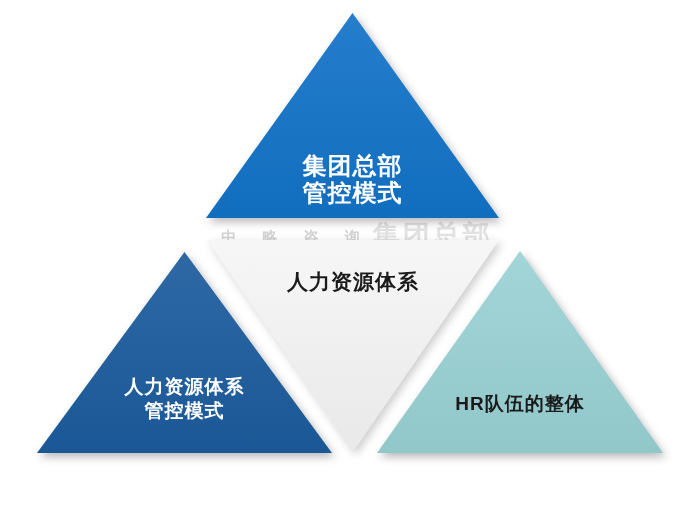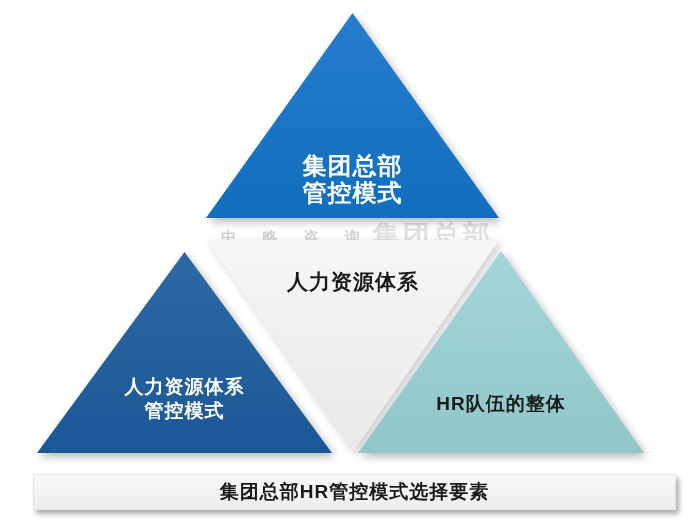"HR队伍的整体" .wrap-right { left: 358px -> 377px }
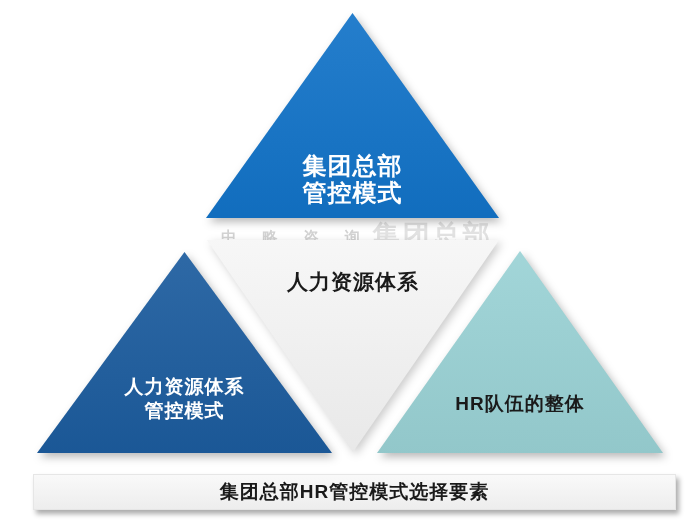"集团总部HR管控模式选择要素" div.footer-bar { html: <div> <span>集团总部HR管控模式选择要素</span> </div> -> none }
